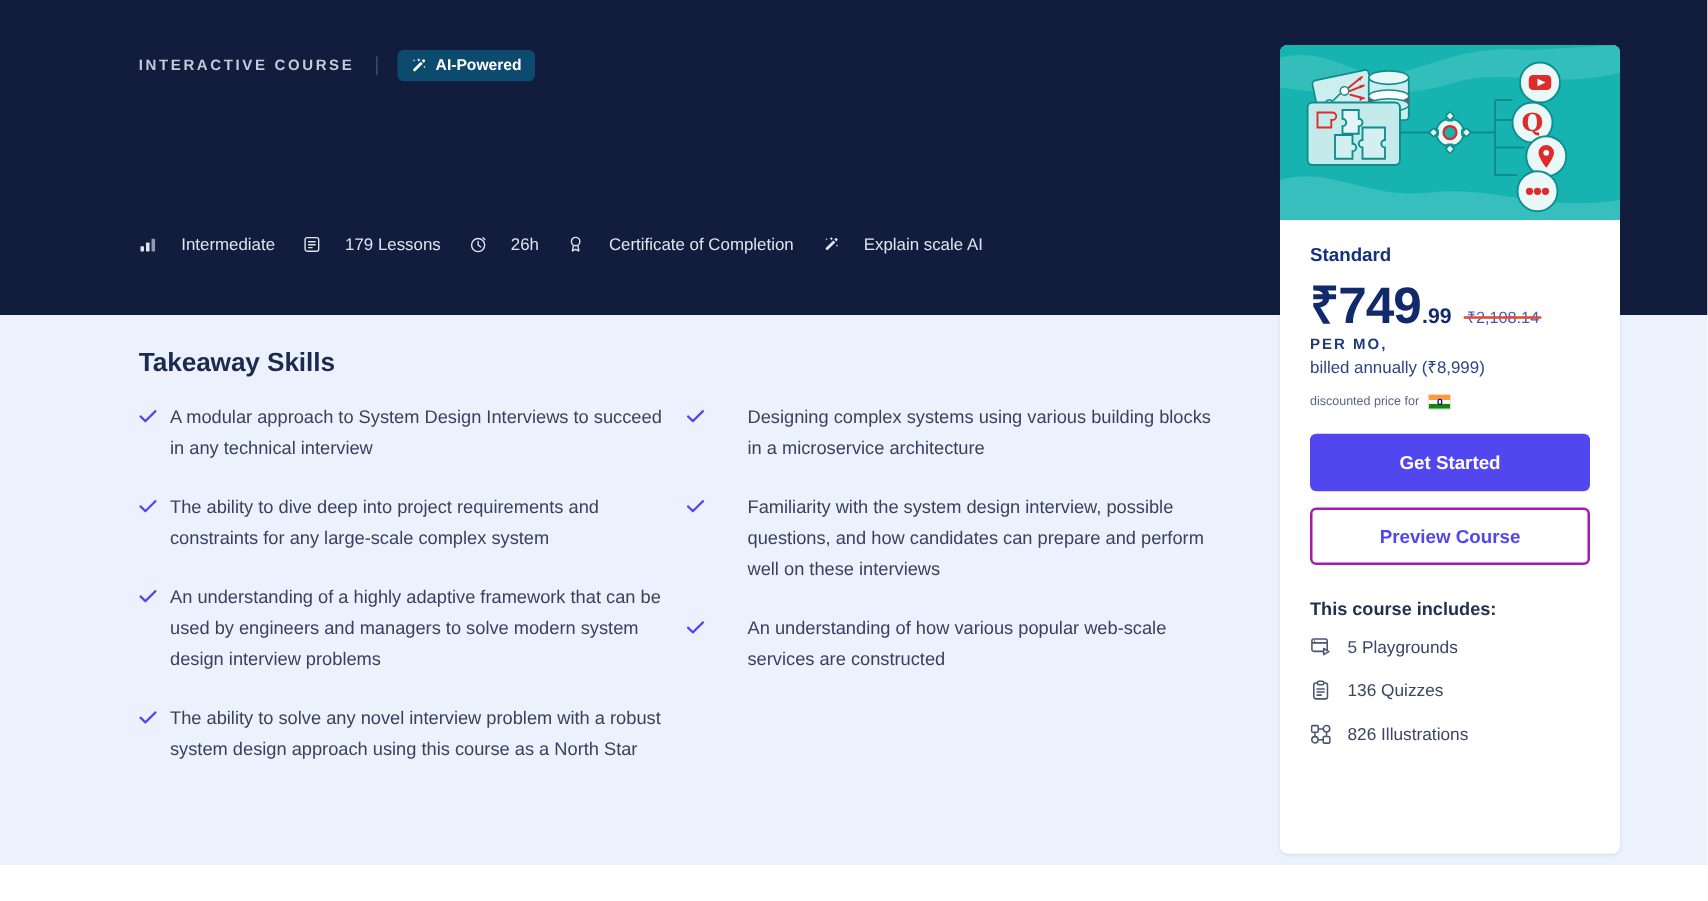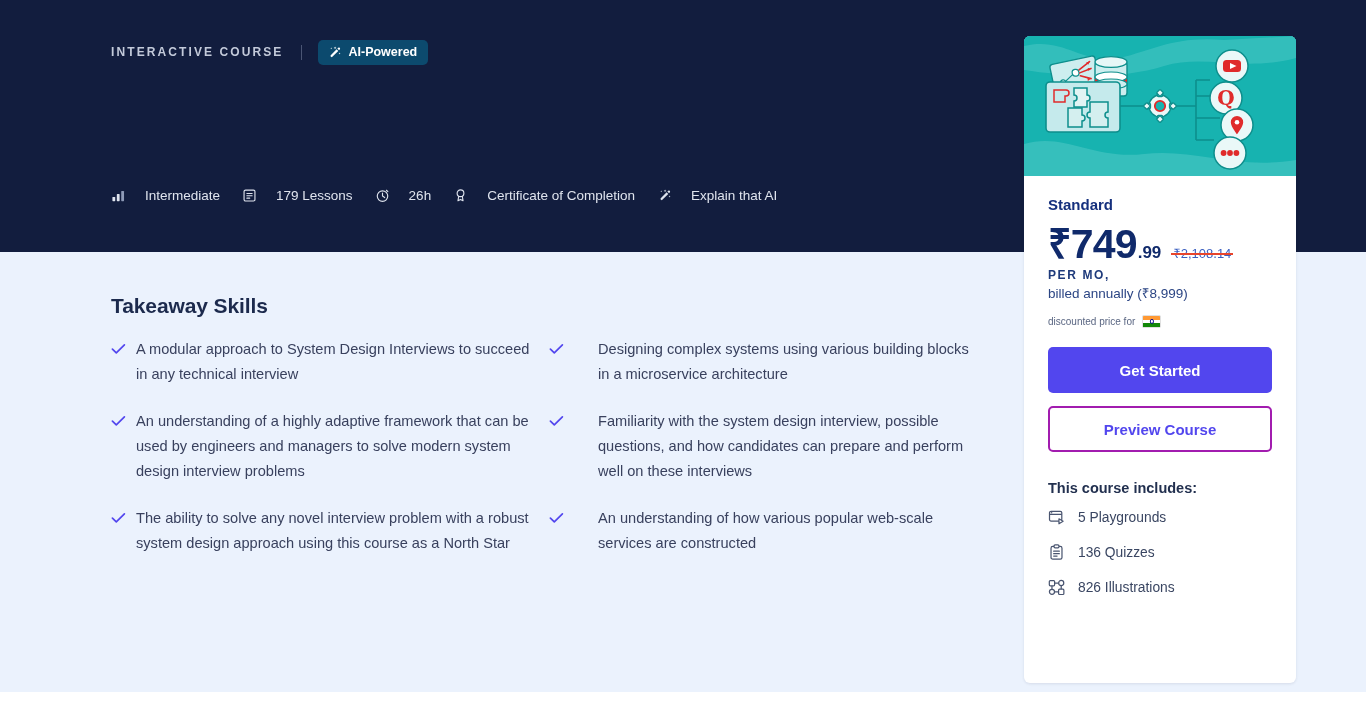"Explain that AI" span.meta-label { text: that -> scale }
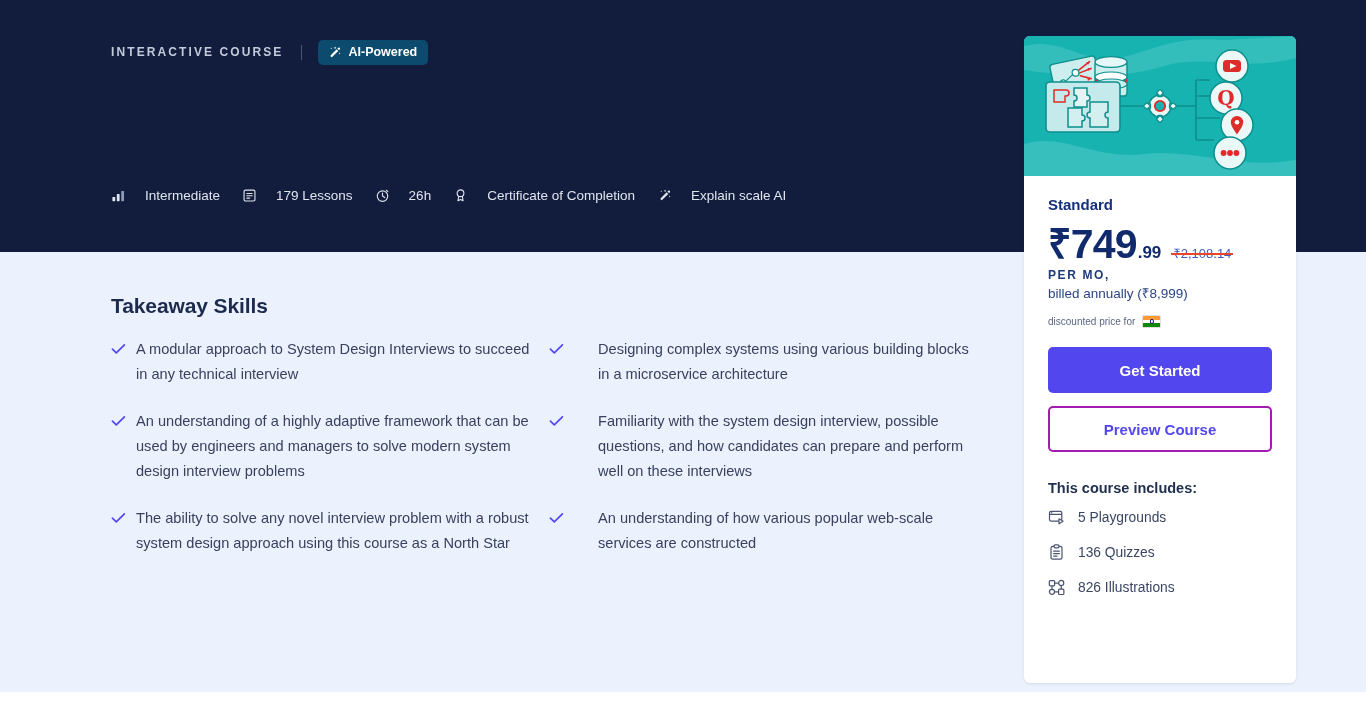"Takeaway Skills" .content { top: 42px -> 27px }
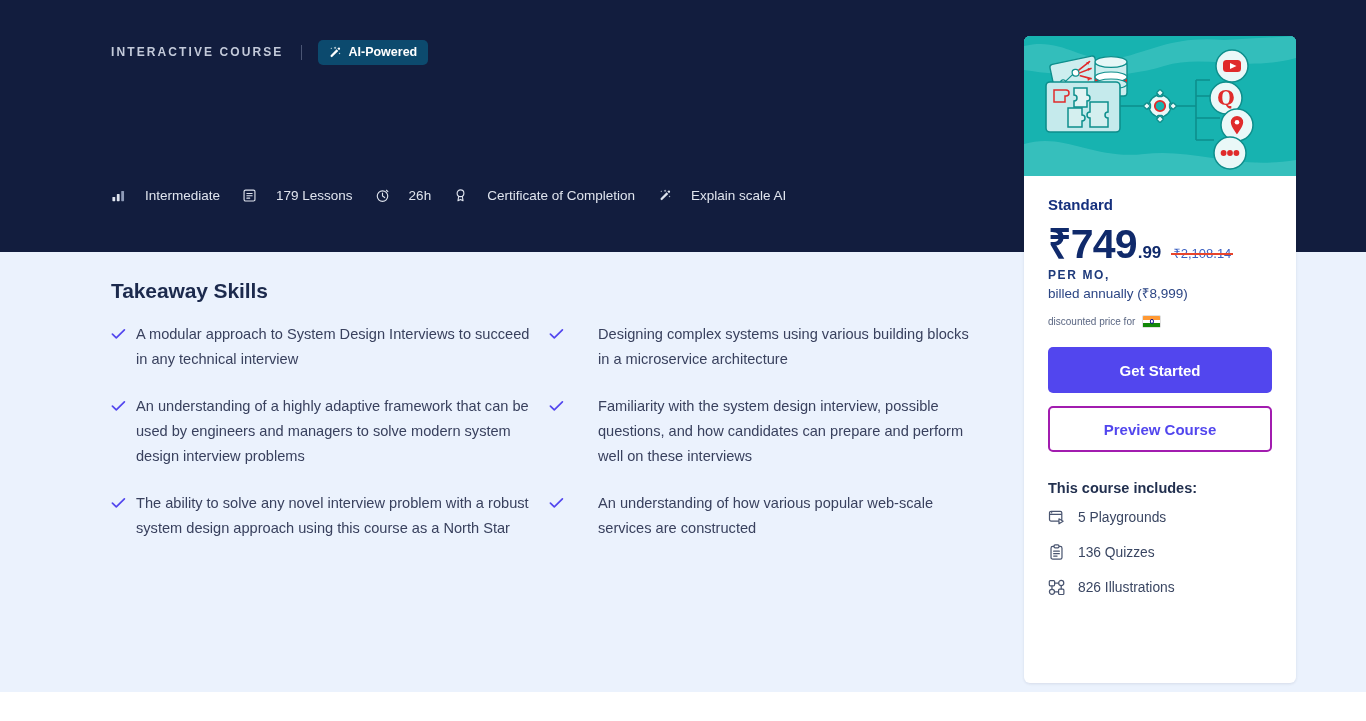"The ability to dive deep" div.skill { html: none -> <div> <span> <svg> <path></path> </svg> </span> <span>The ability to dive deep into project requirements and constraints for any large-scale complex system</span> </div> }
